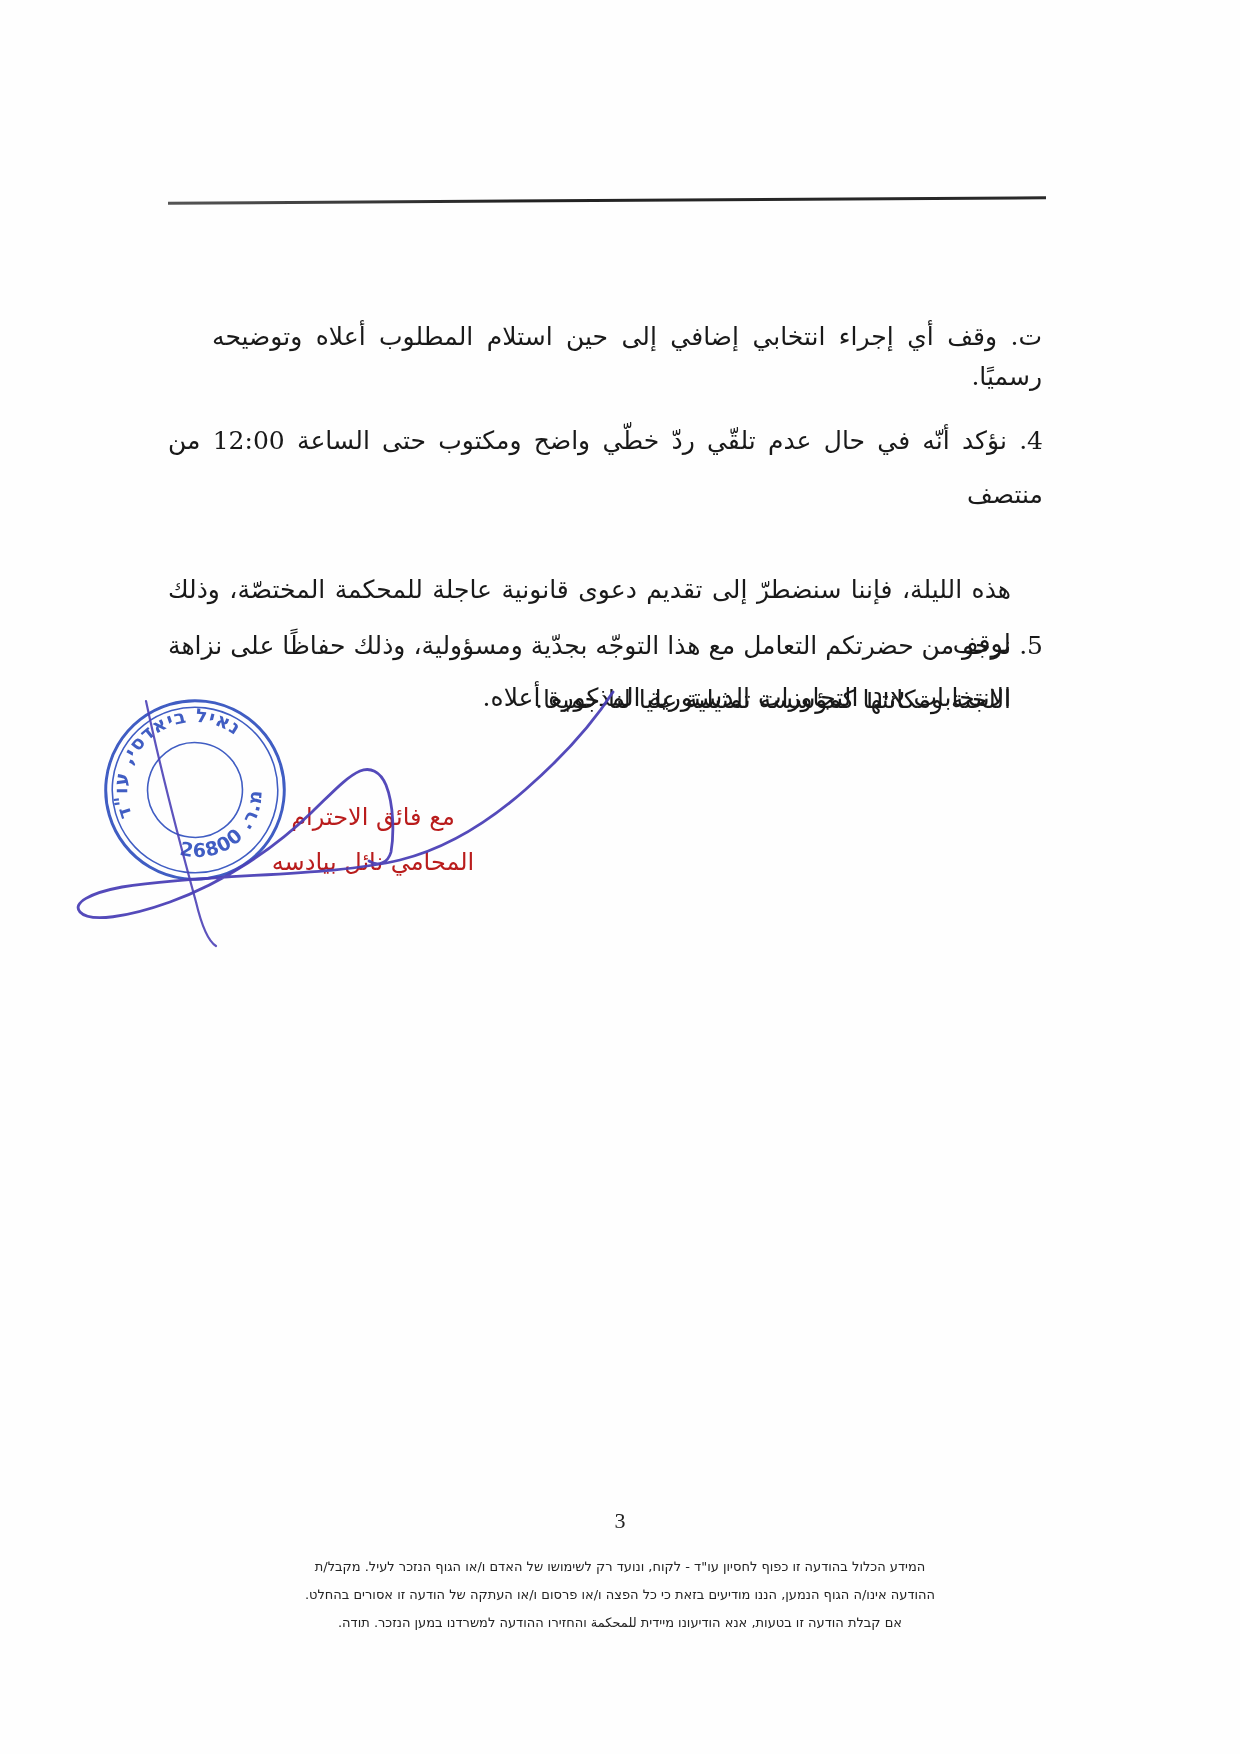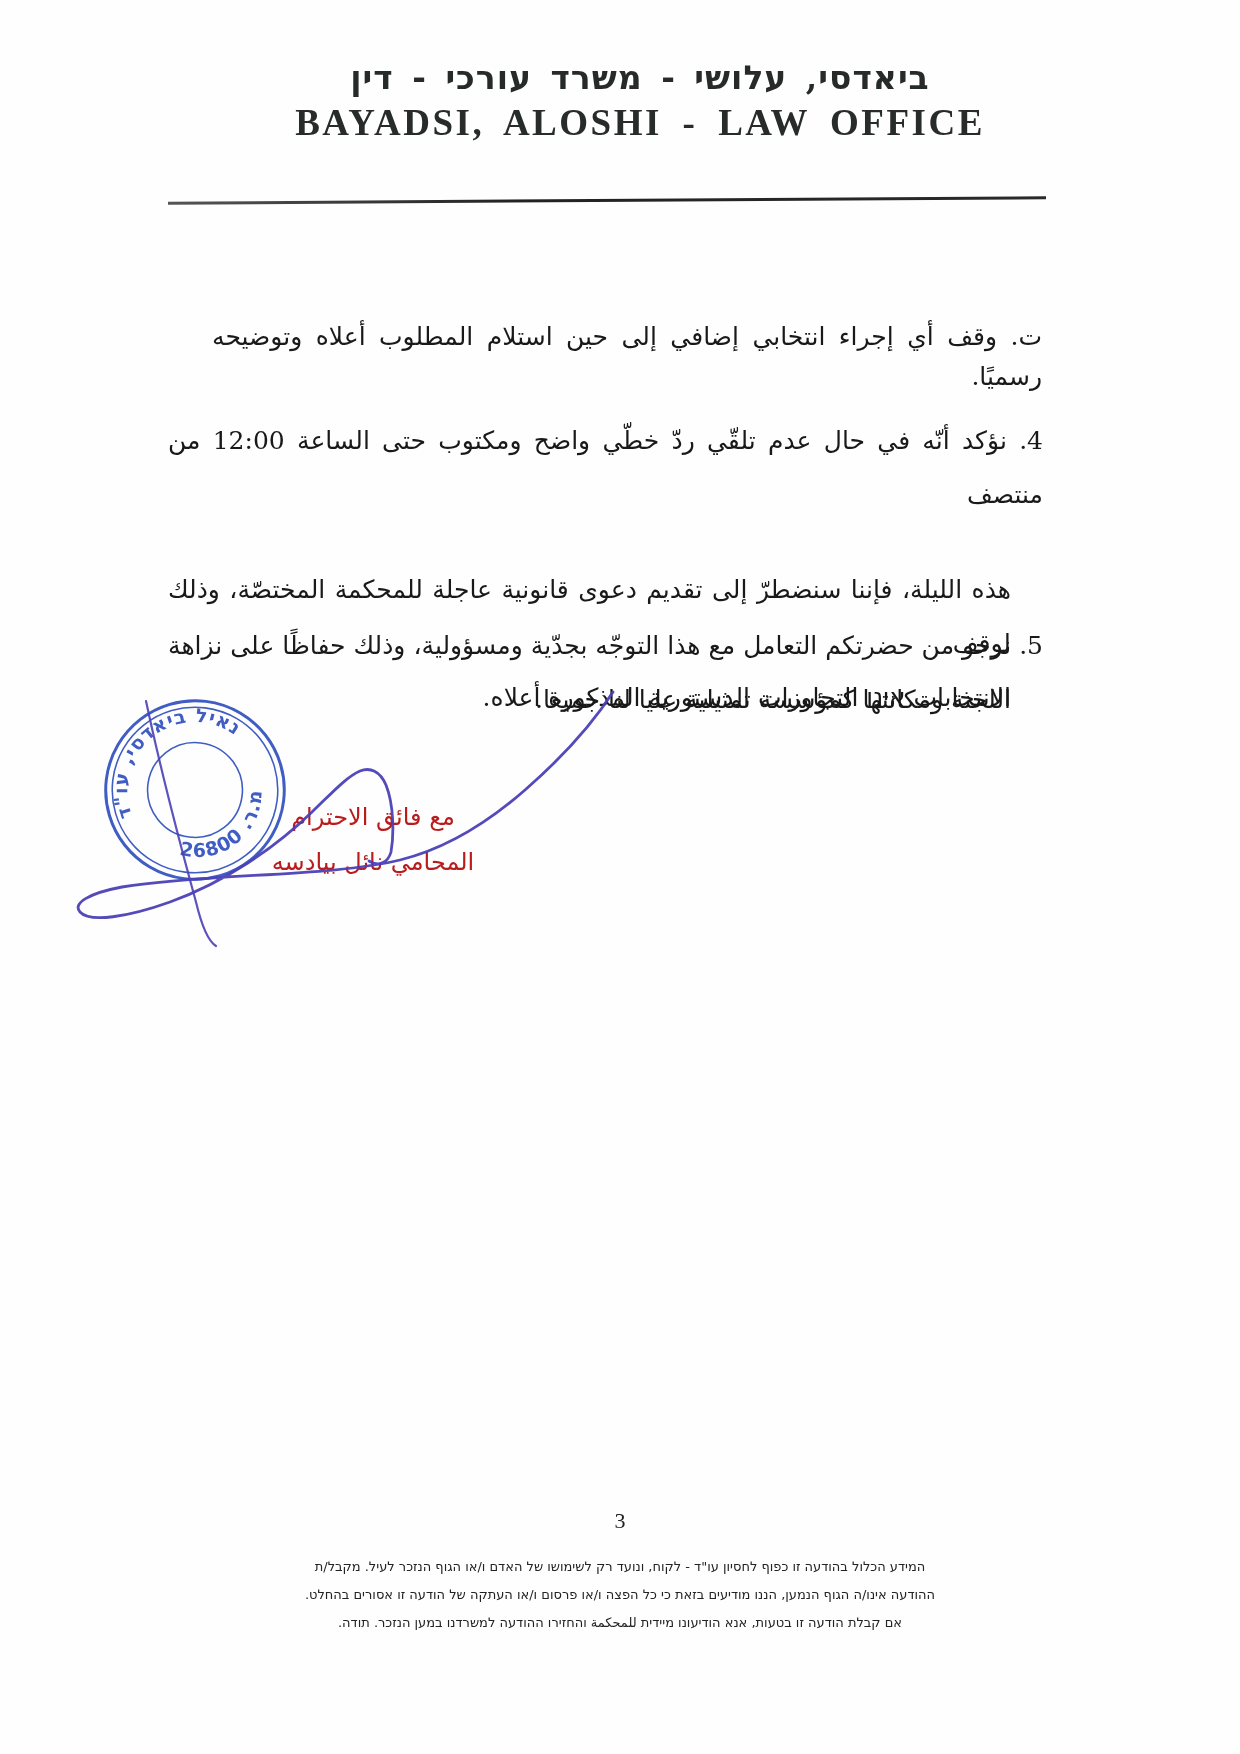"ביאדסי, עלושי - משרד עורכי" div.letterhead { html: <div> <div>ביאדסי, עלושי - משרד עורכי - דין</div> <div>BAYADSI, ALOSHI - LAW OFFICE</div> </div> -> none }
